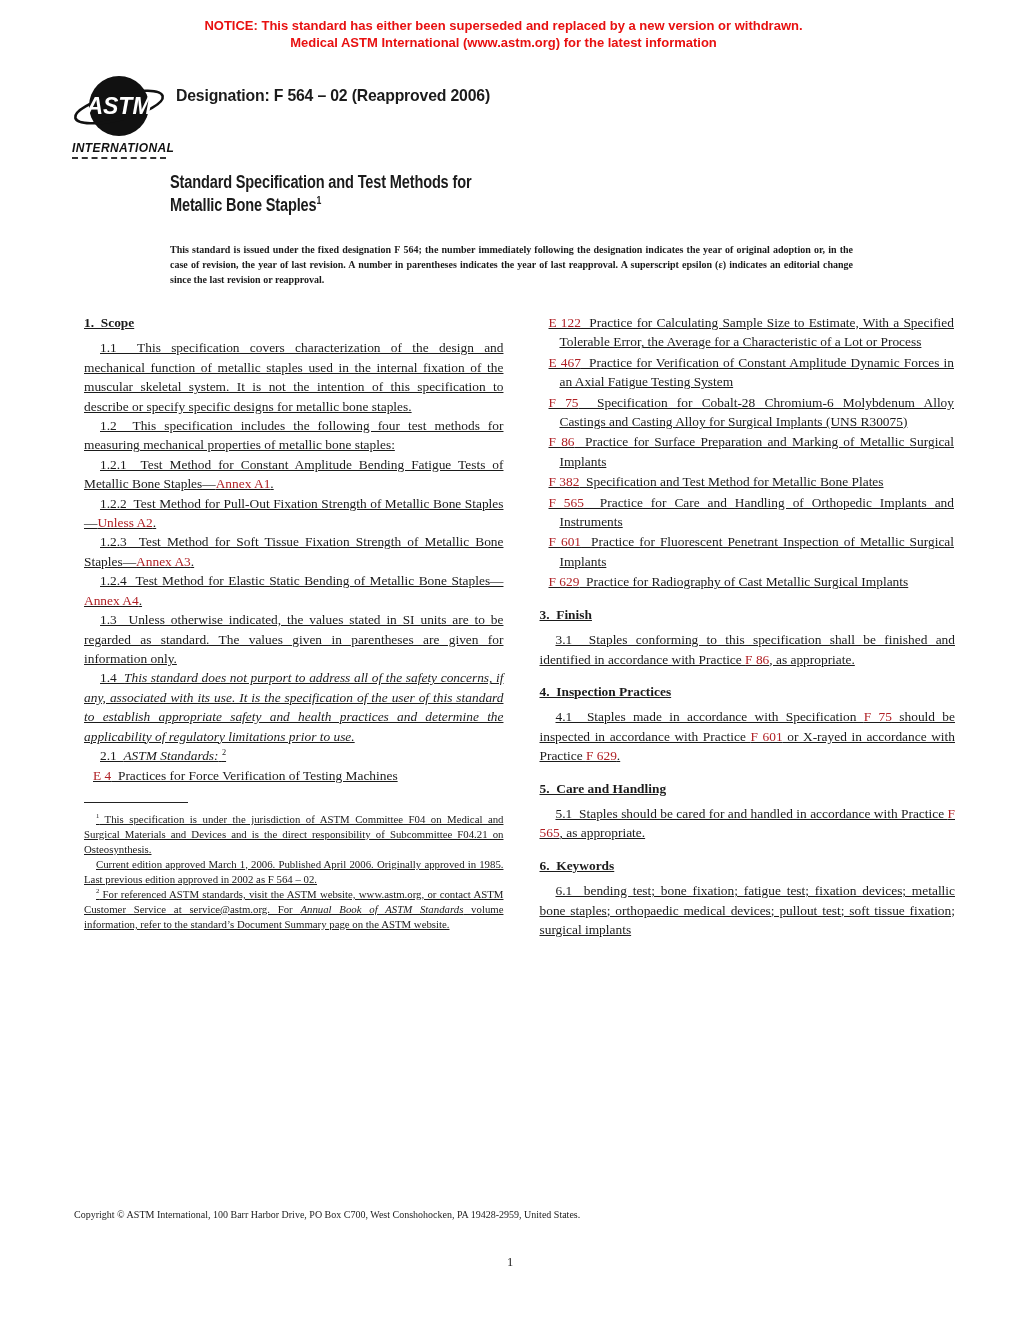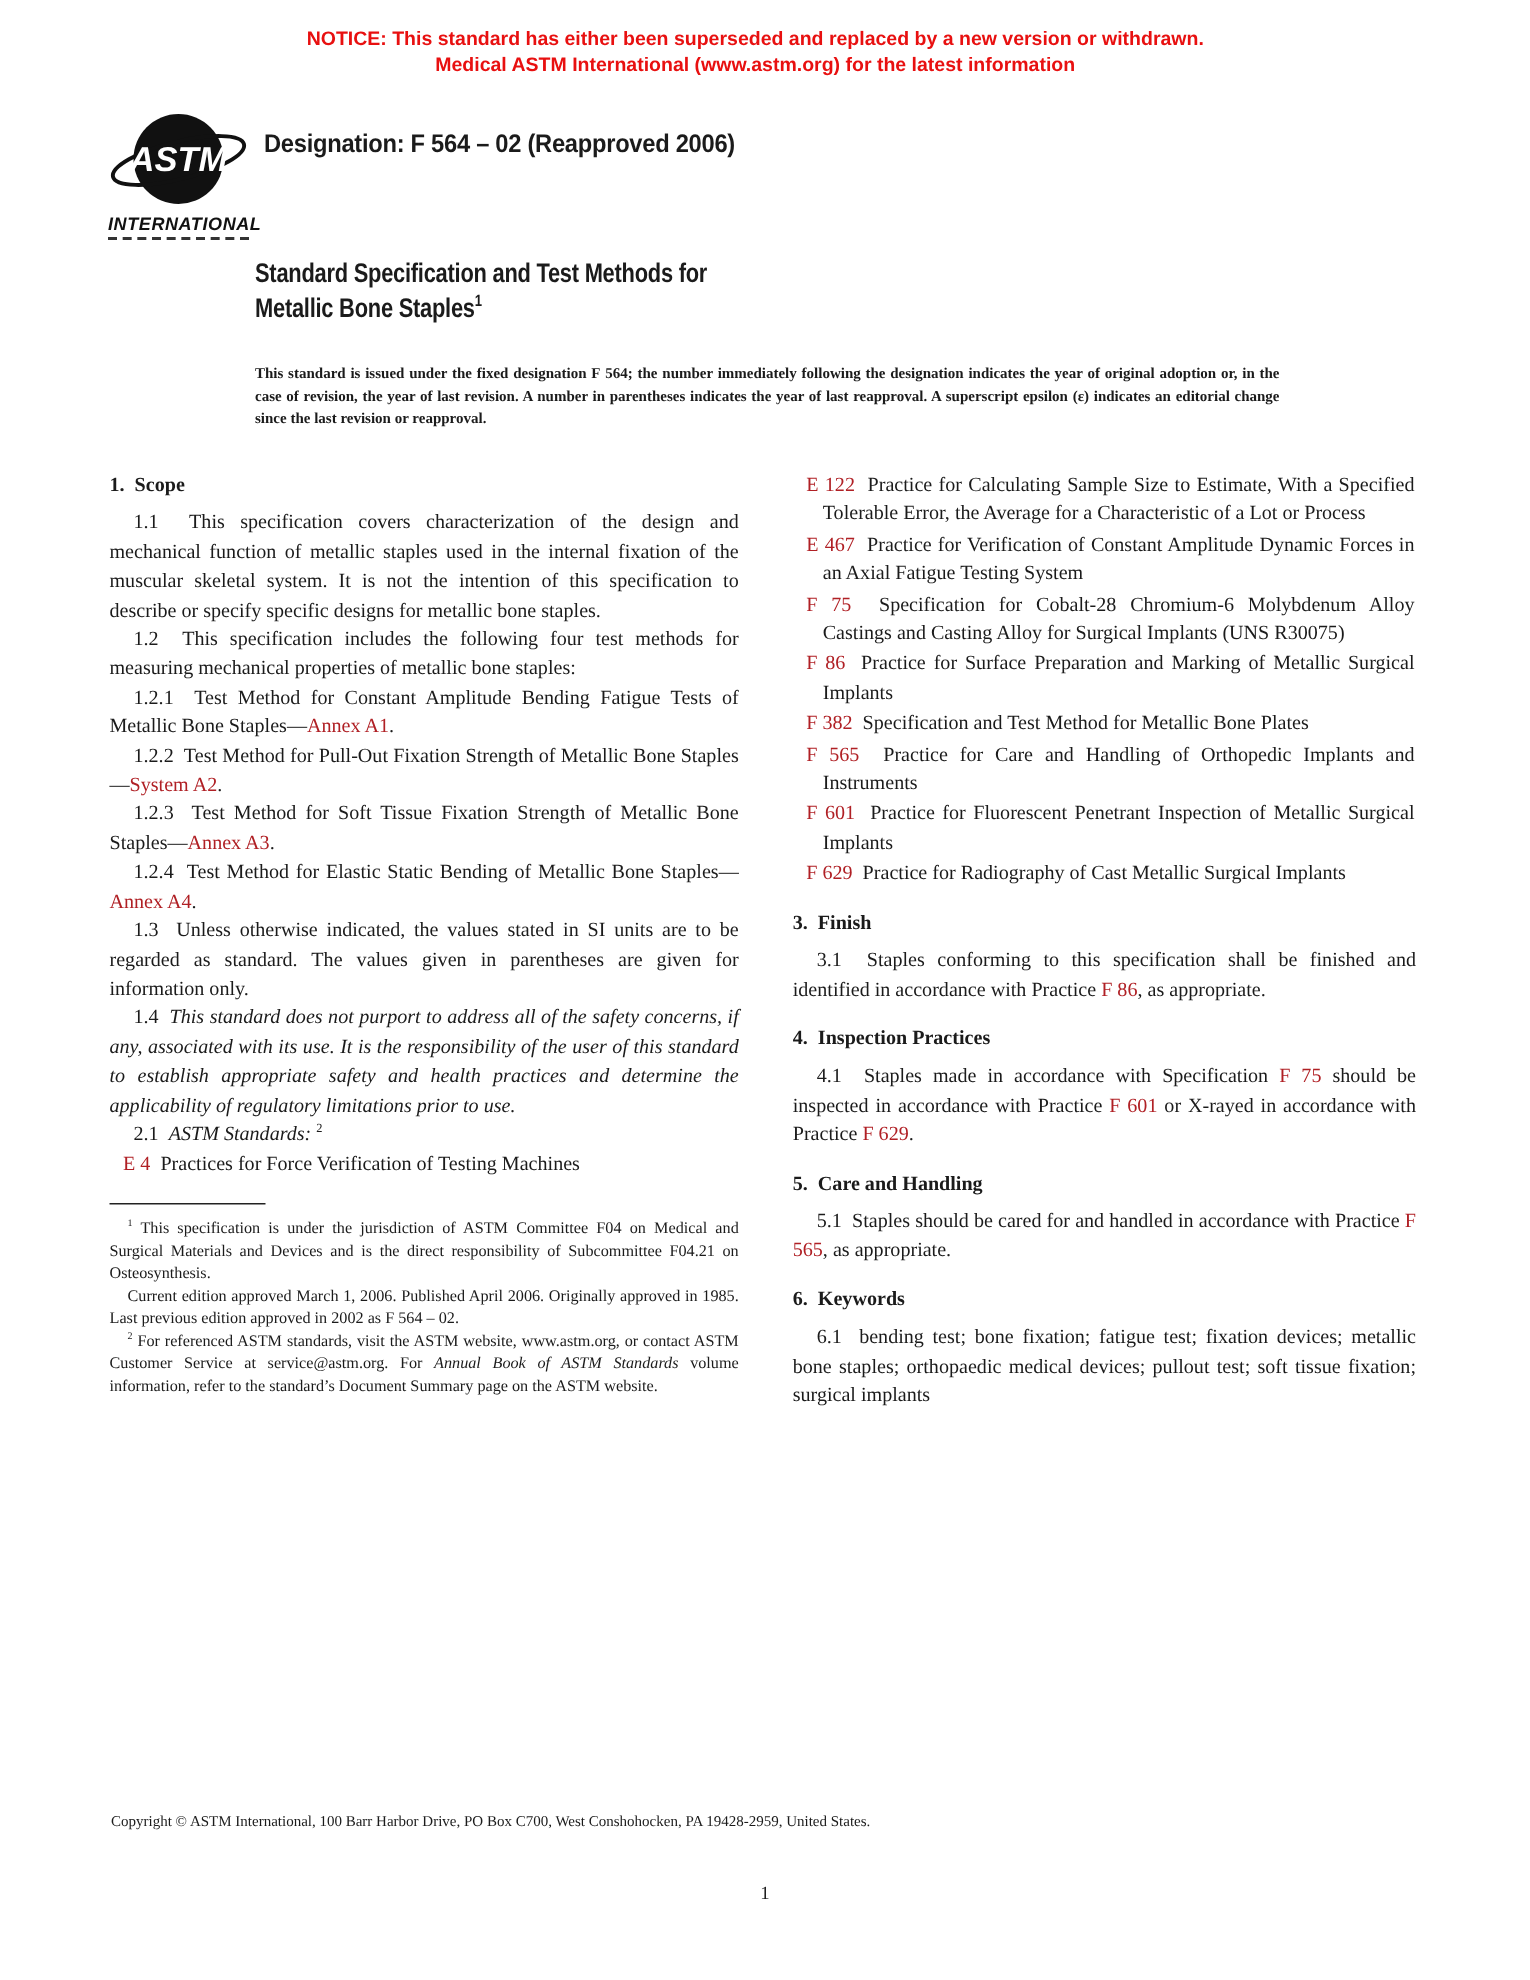"1. Scope" .columns { left: 73px -> 84px; text-decoration: none -> underline }
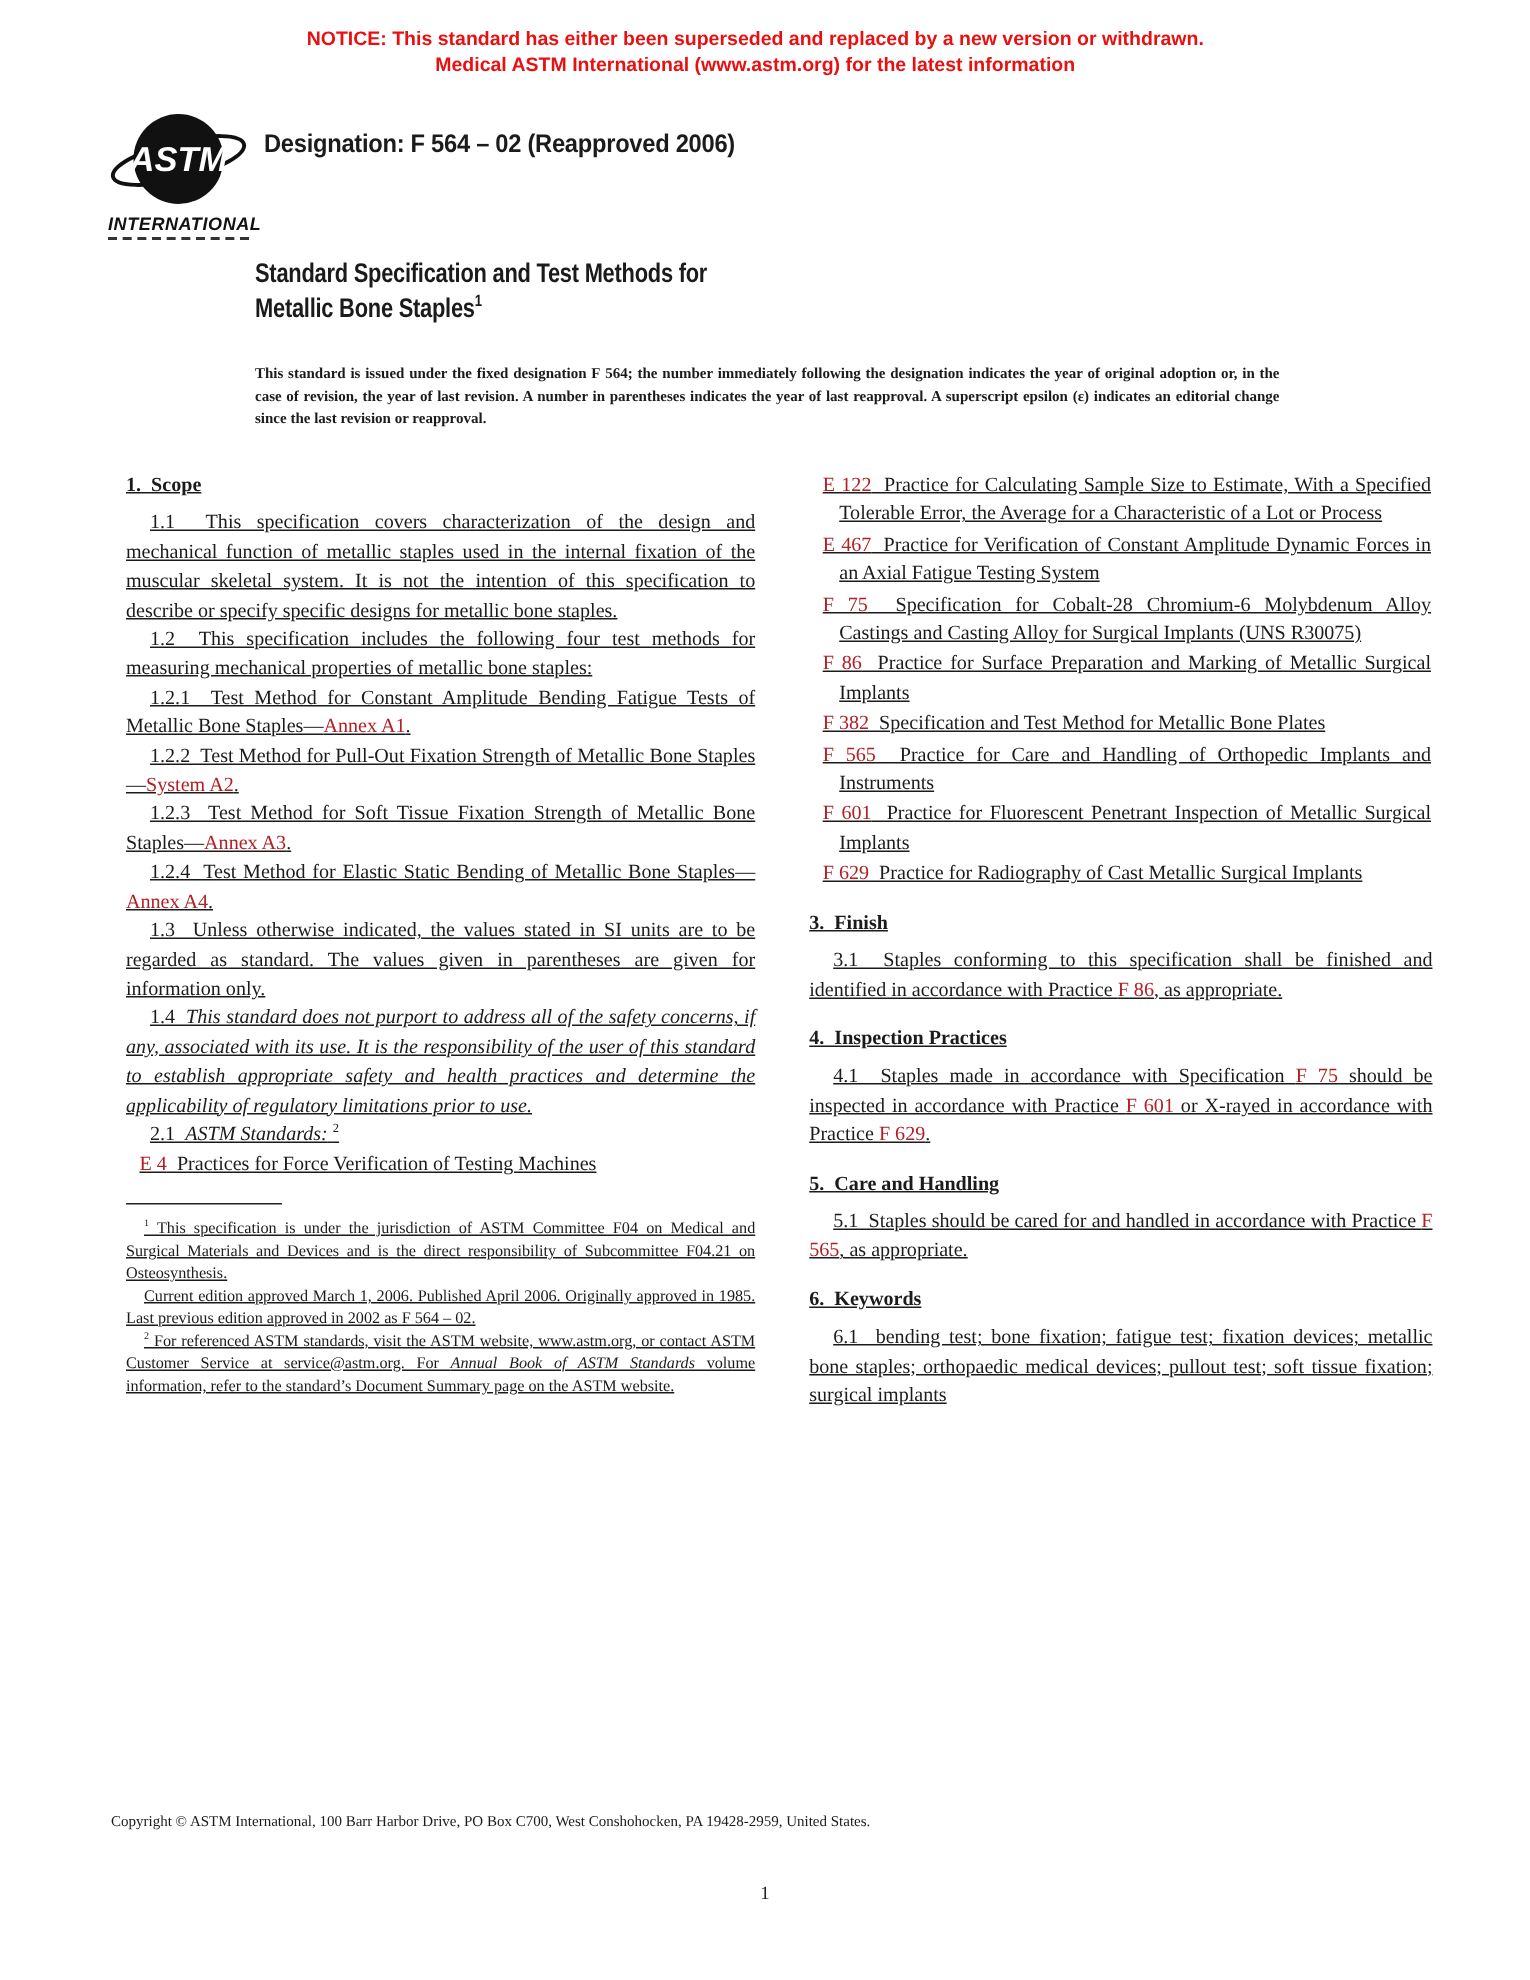"System A2" span.red-link { text: System -> Unless }
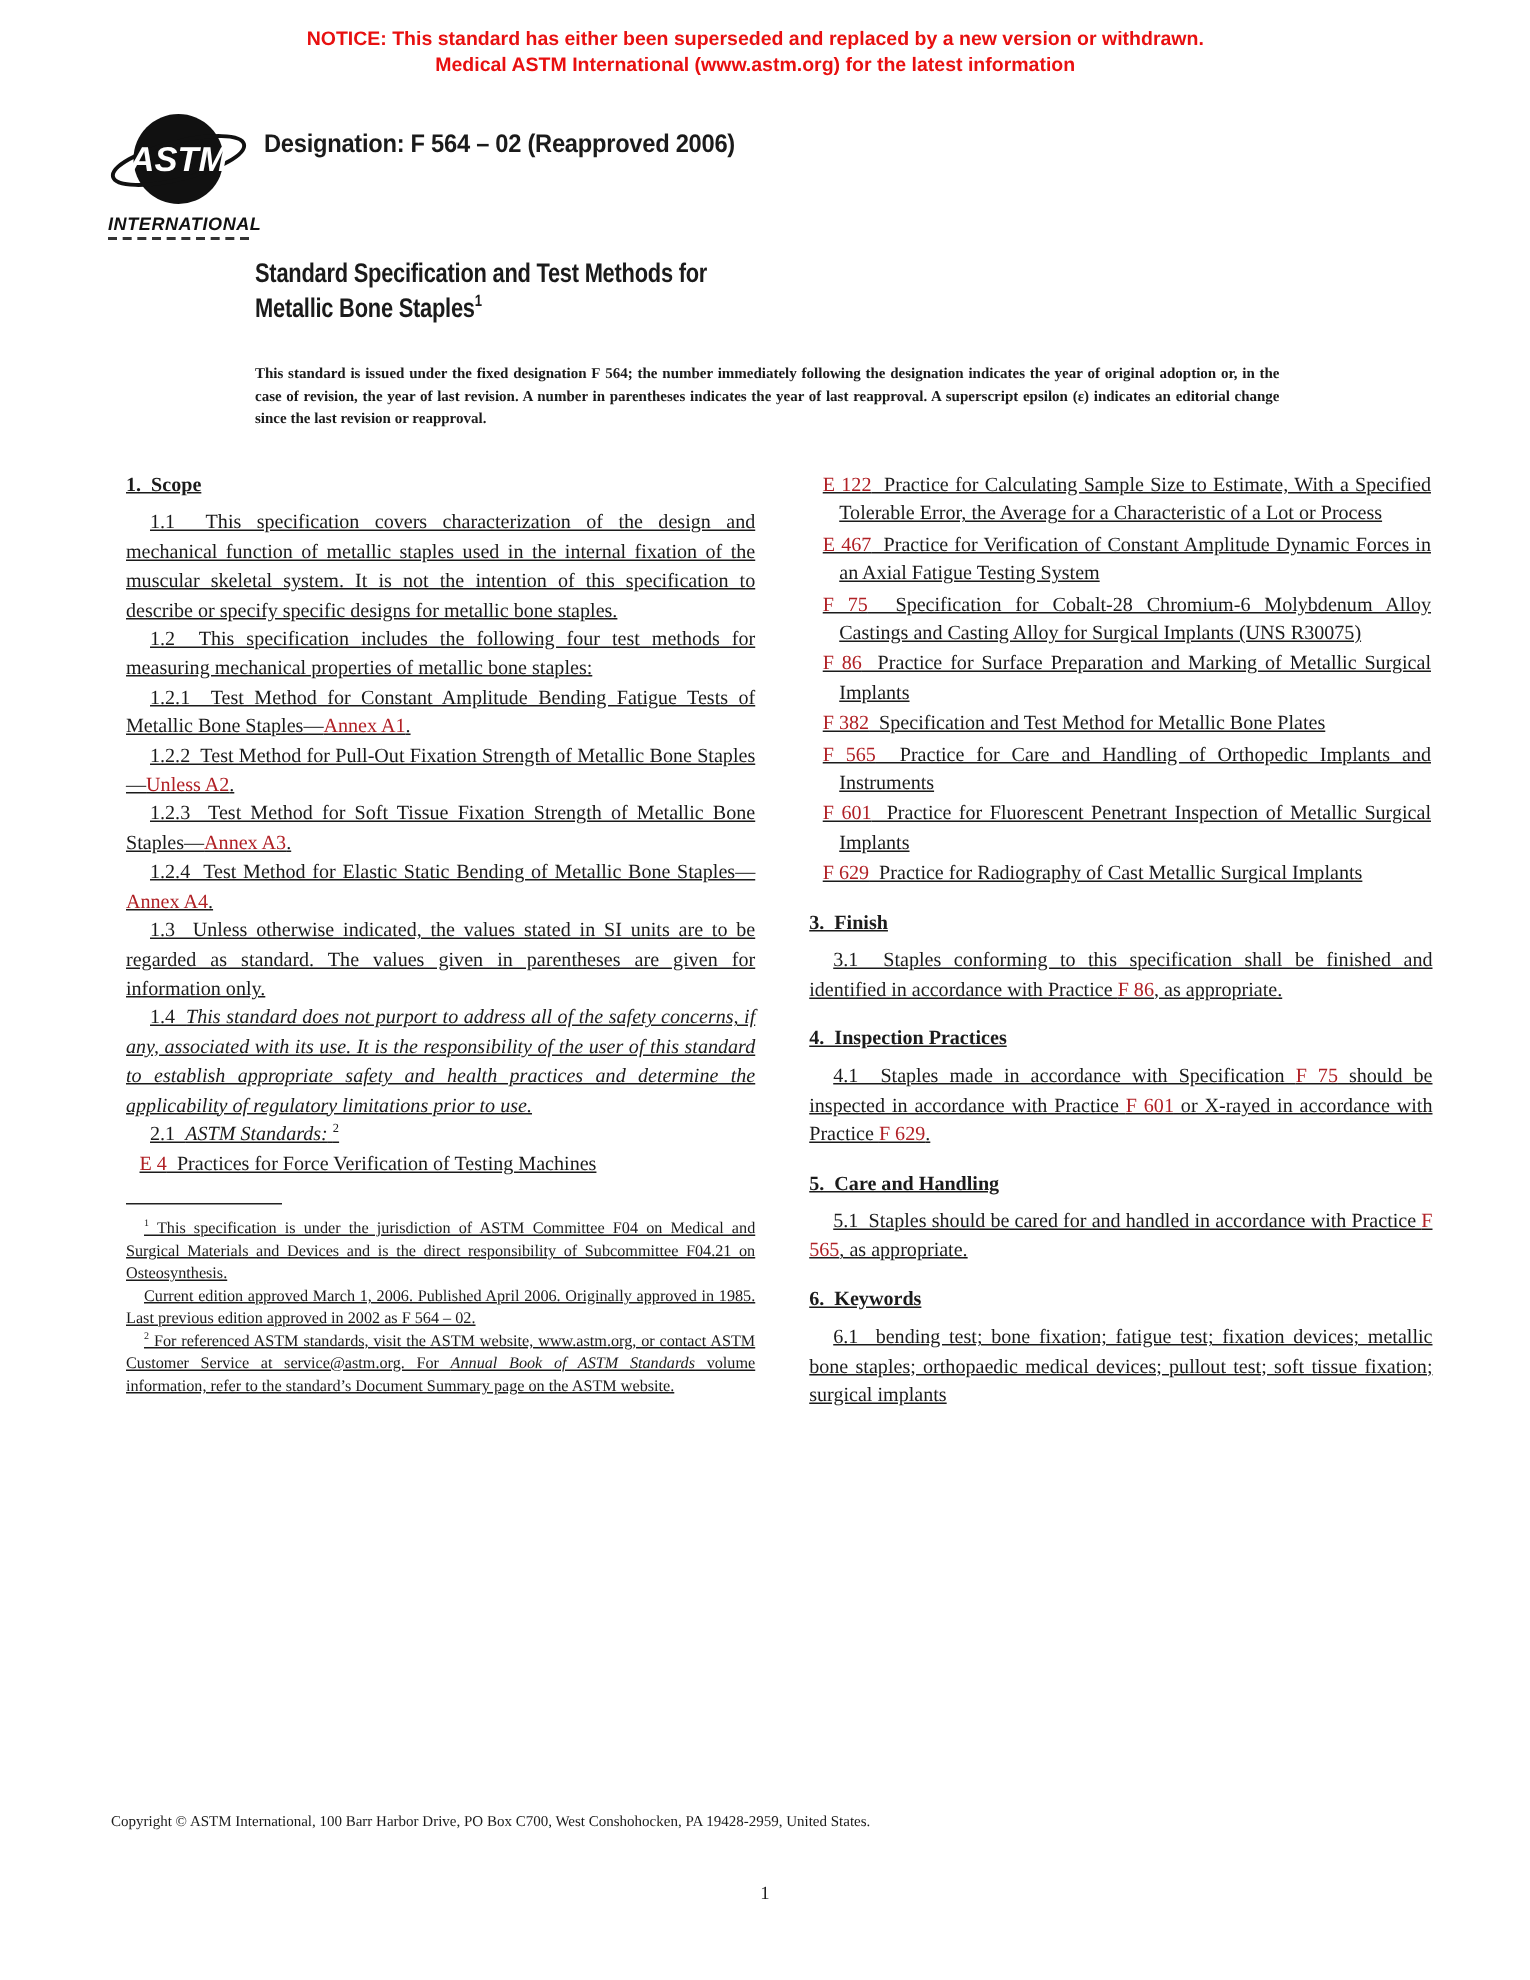"This standard does not purport" span.it { text: responsibility -> specification }
